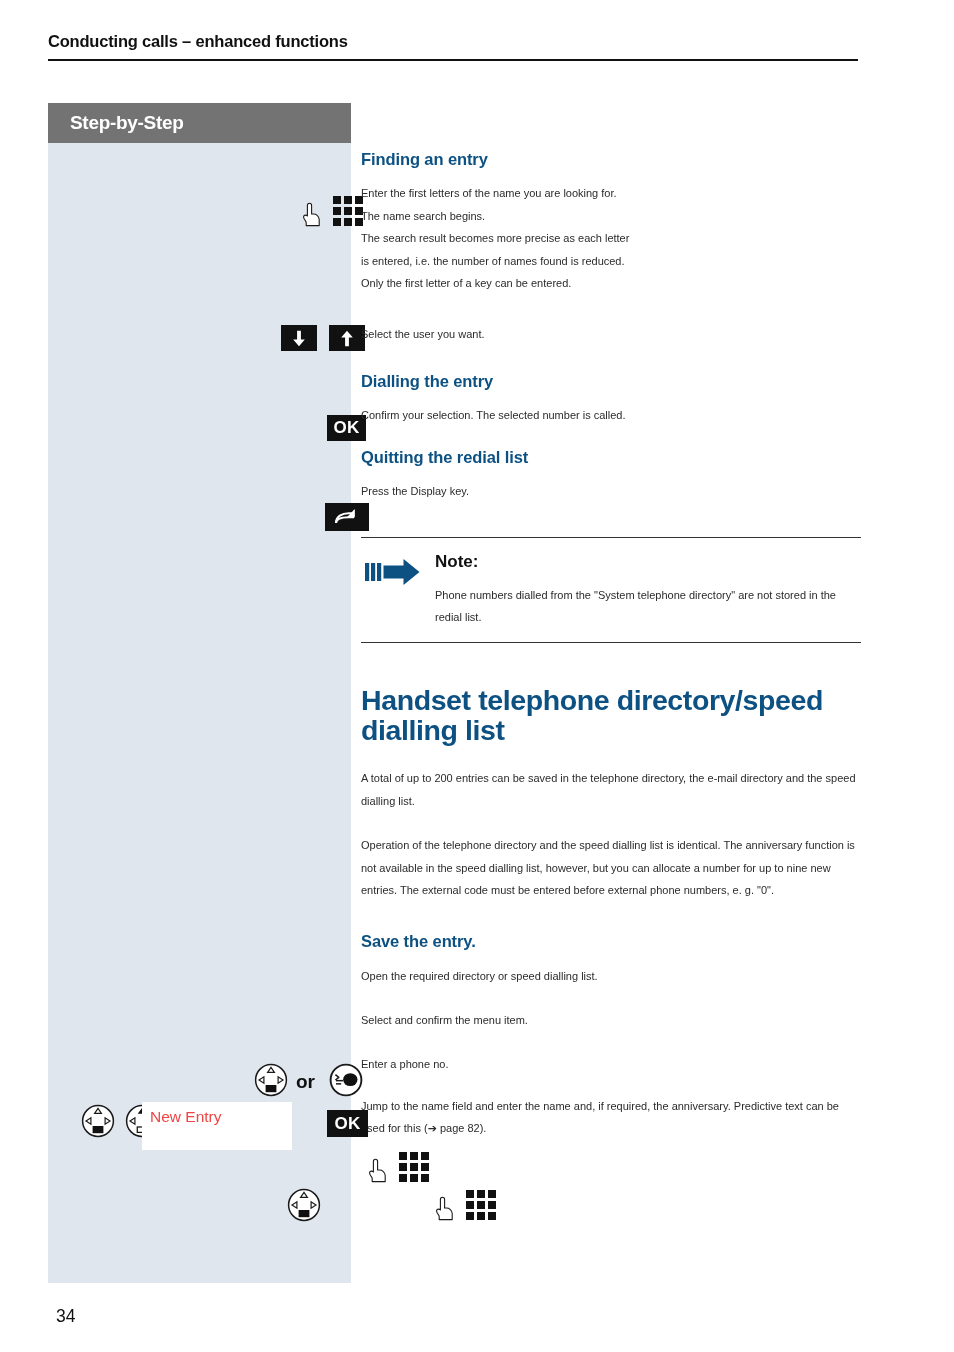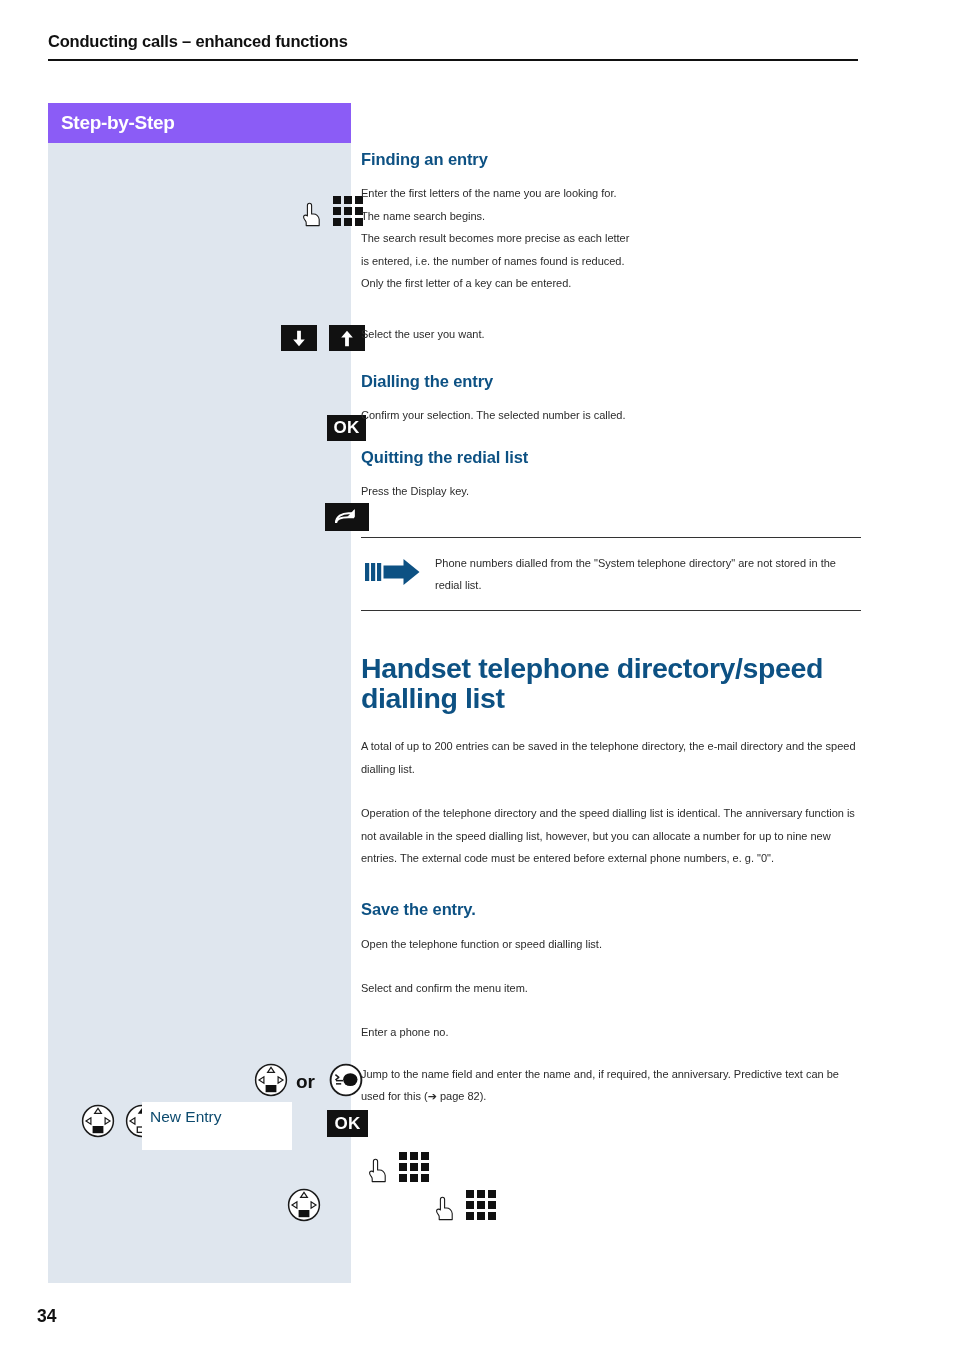"Step-by-Step" #sidebar-title-bar { background: #8b5cf6 -> #737373; padding-left: 13px -> 22px }
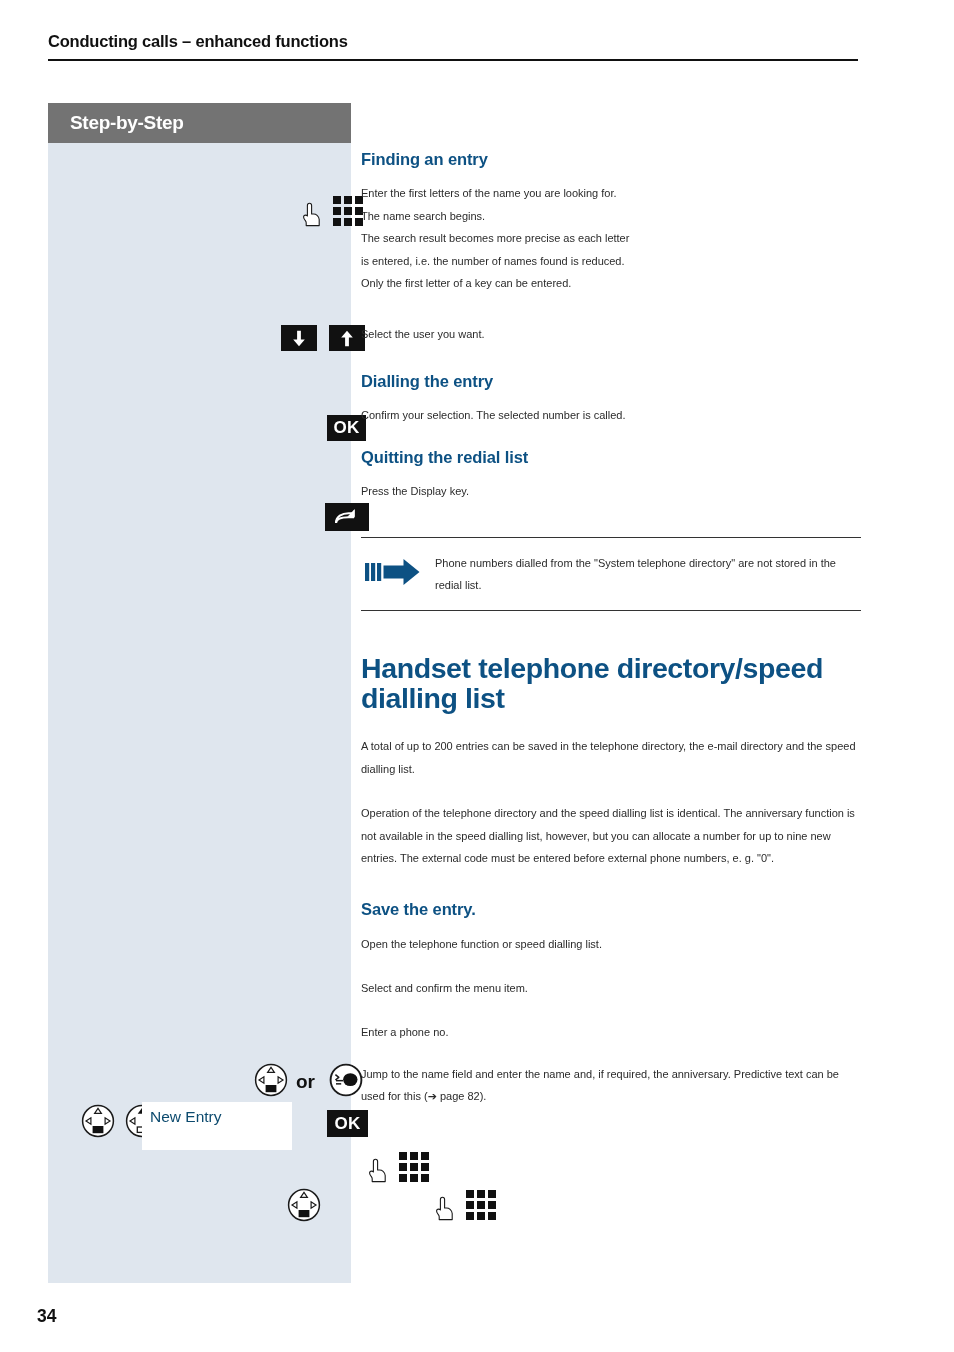"Note:" p.note-title { html: none -> <p>Note:</p> }
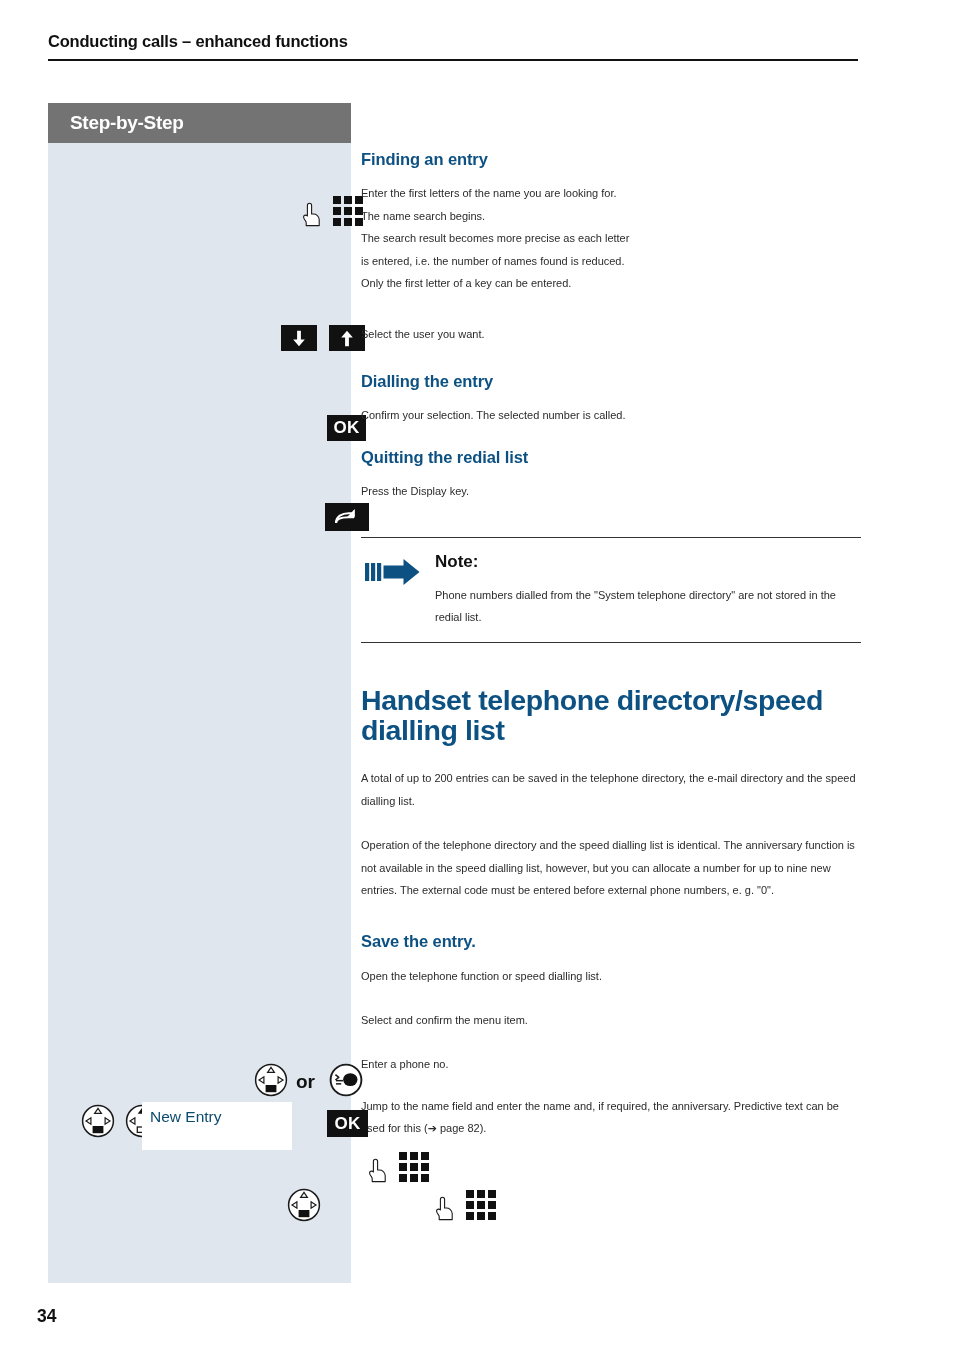"Open the telephone function or" p.body-text { text: telephone function -> required directory }
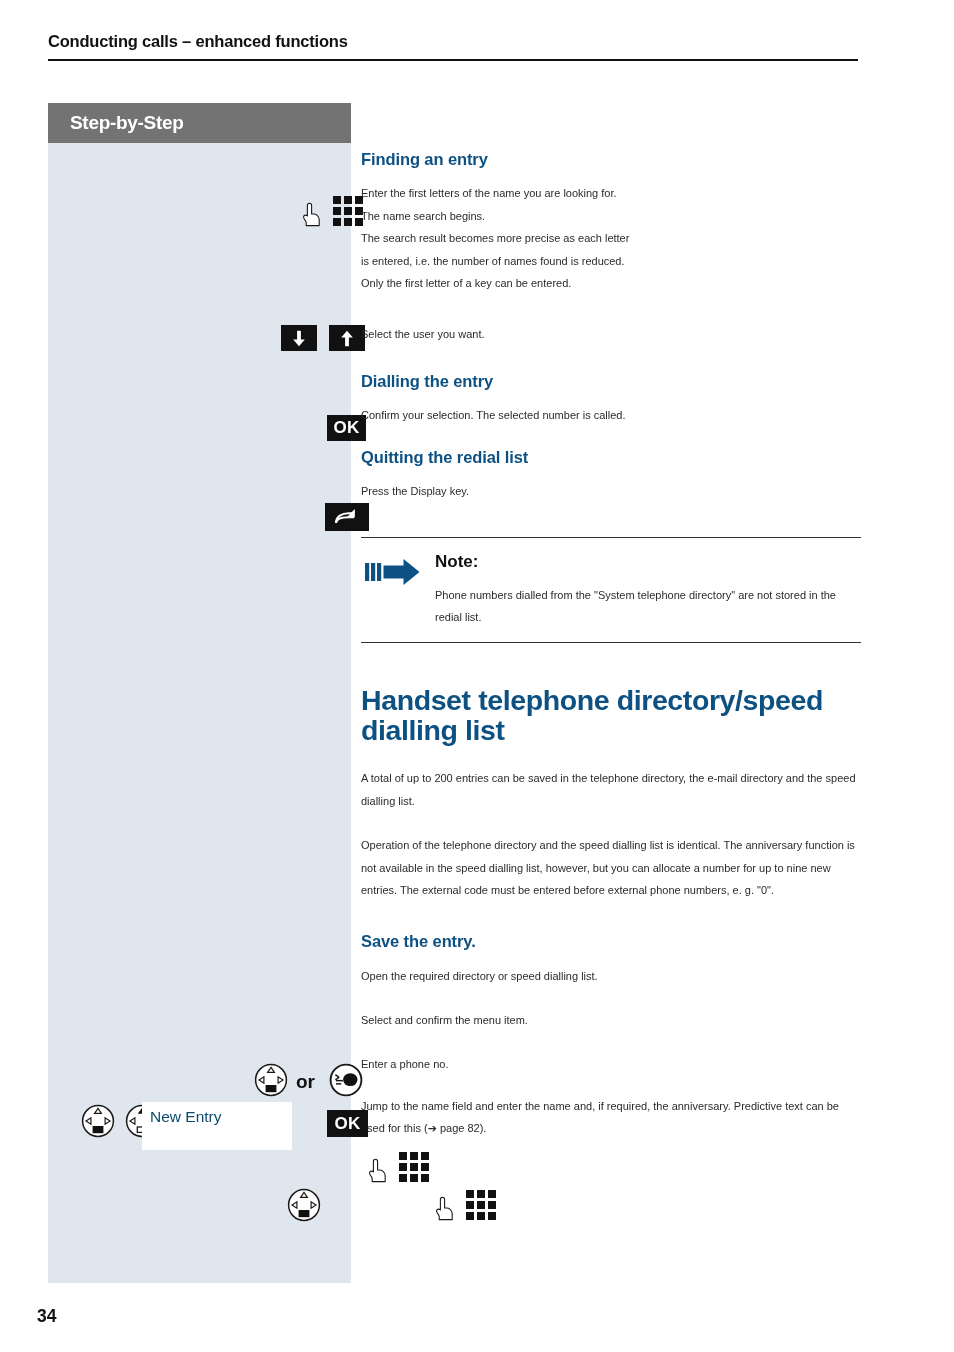"New Entry" .display-field { color: #0c4a6e -> #ef4444 }
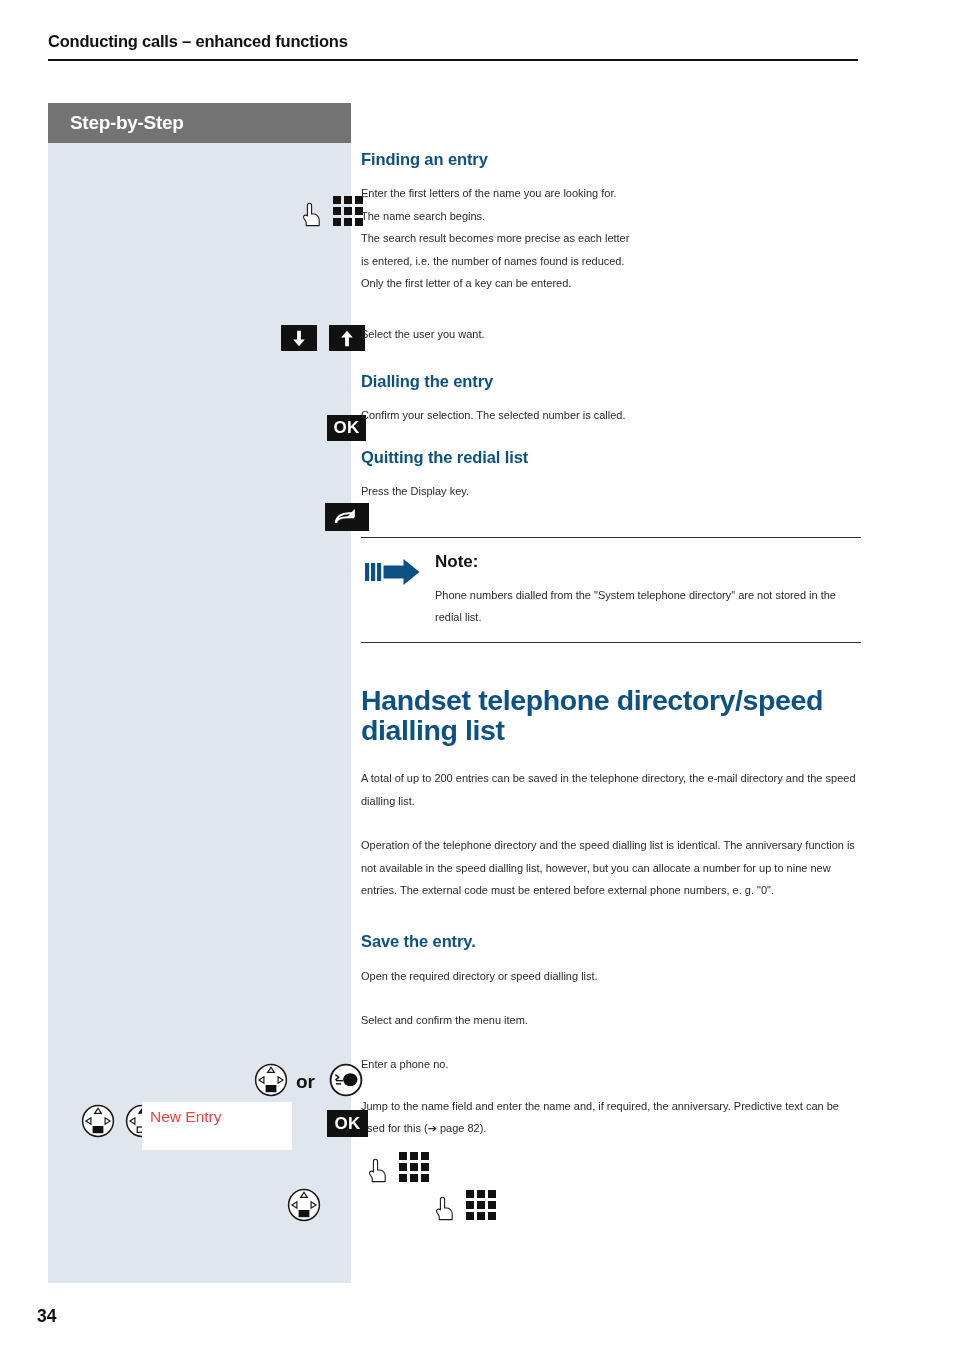"34" #page-number { font-weight: bold -> normal; left: 37px -> 56px }
